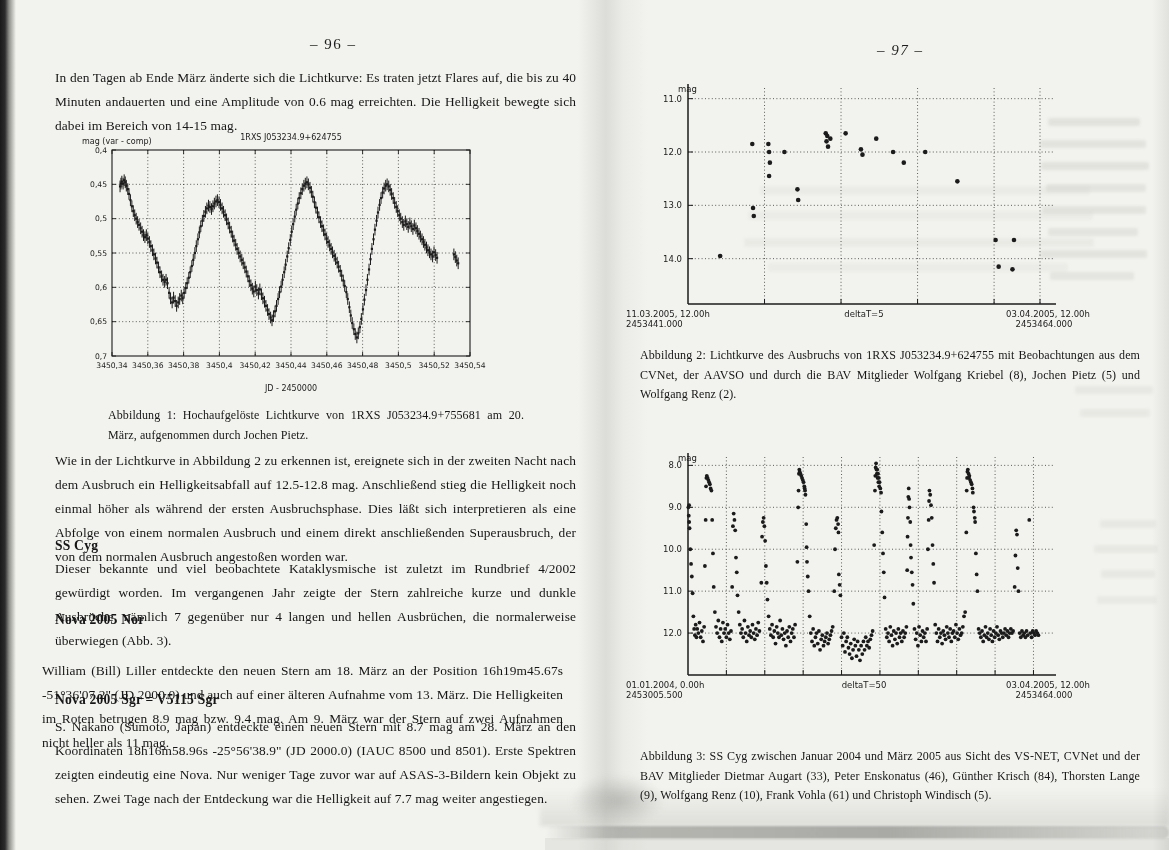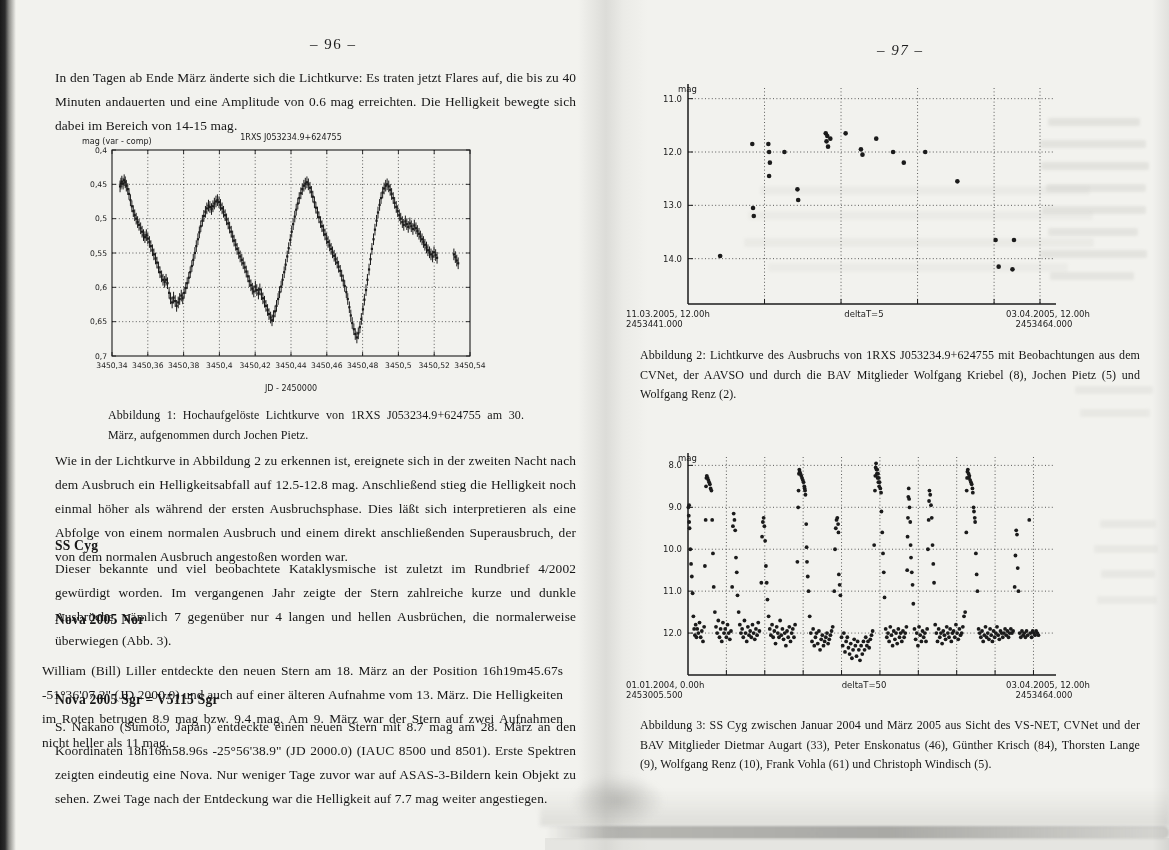"Abbildung 1: Hochaufgelöste Lichtkurve" div.caption { text: J053234.9+624755 am 30 -> J053234.9+755681 am 20 }
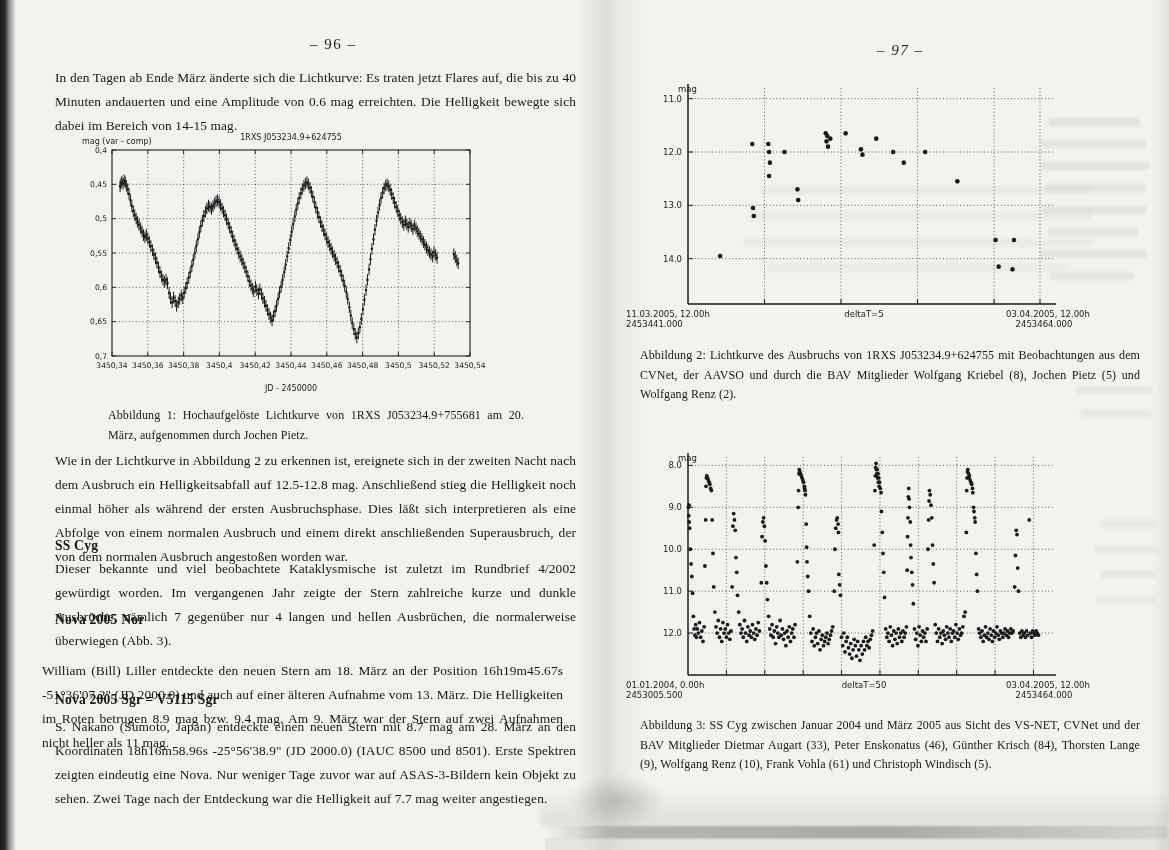"Abbildung 3: SS Cyg zwischen" div.caption { top: 716px -> 747px }
